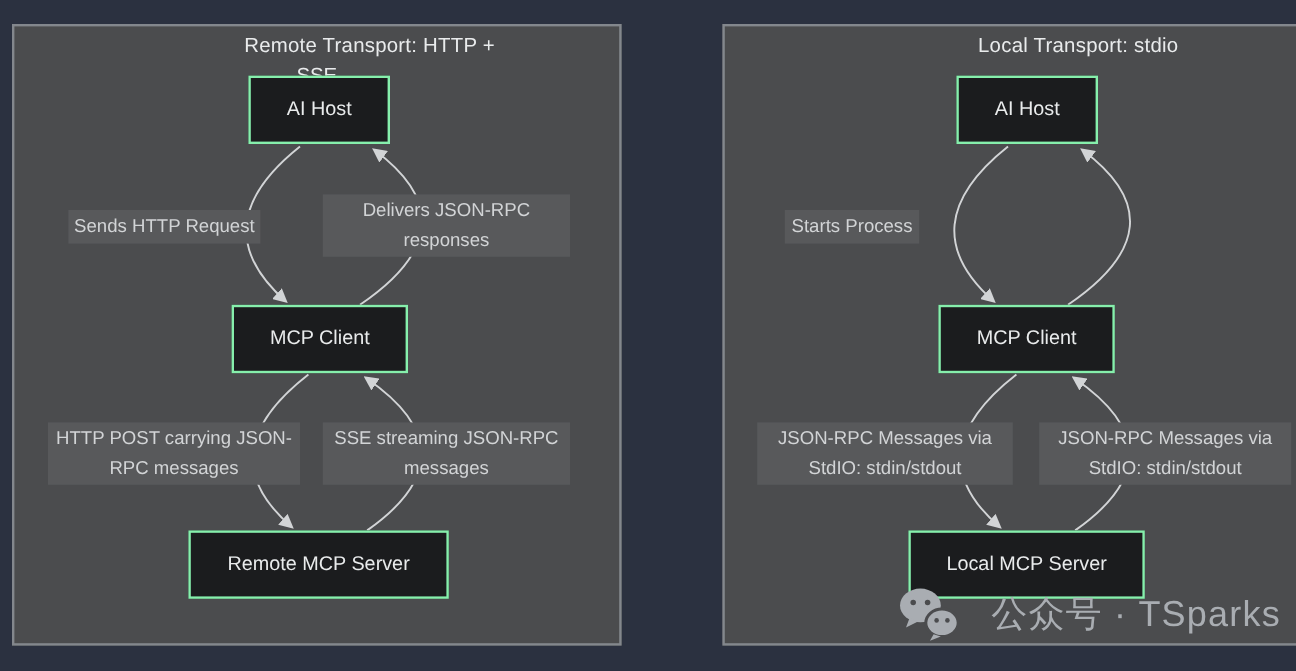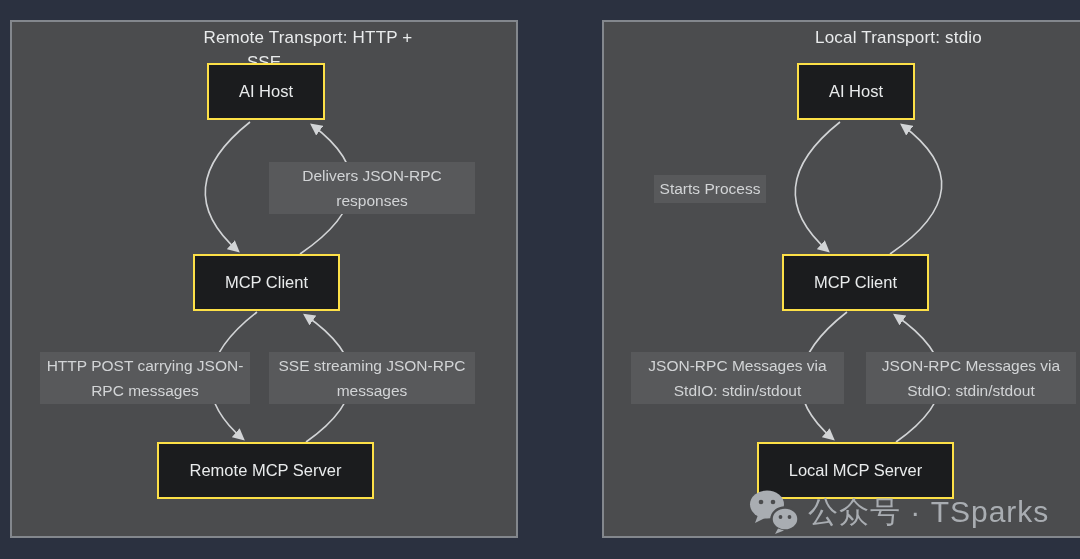"AI Host" .node { border: 2px solid #fde047 -> 2px solid #86efac }
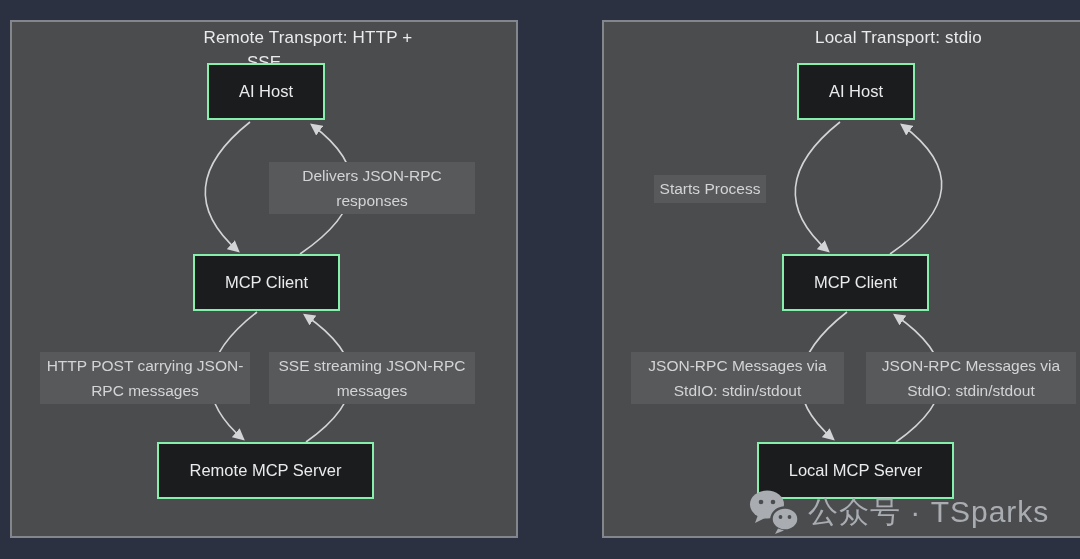"Sends HTTP Request" div.edge-label { html: none -> <div>Sends HTTP Request</div> }
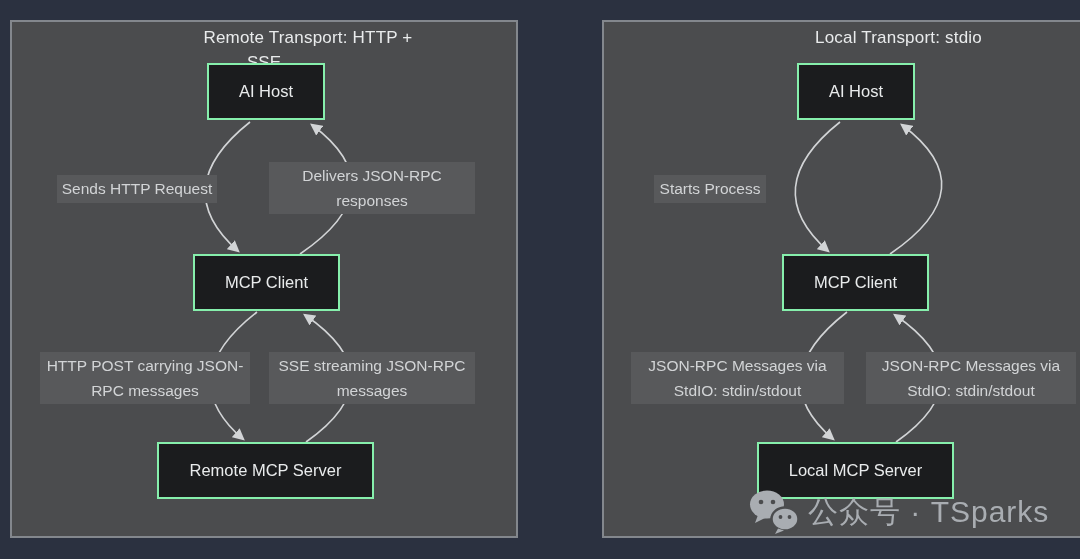"公众号 · TSparks" .watermark { gap: 8px -> 26px }
